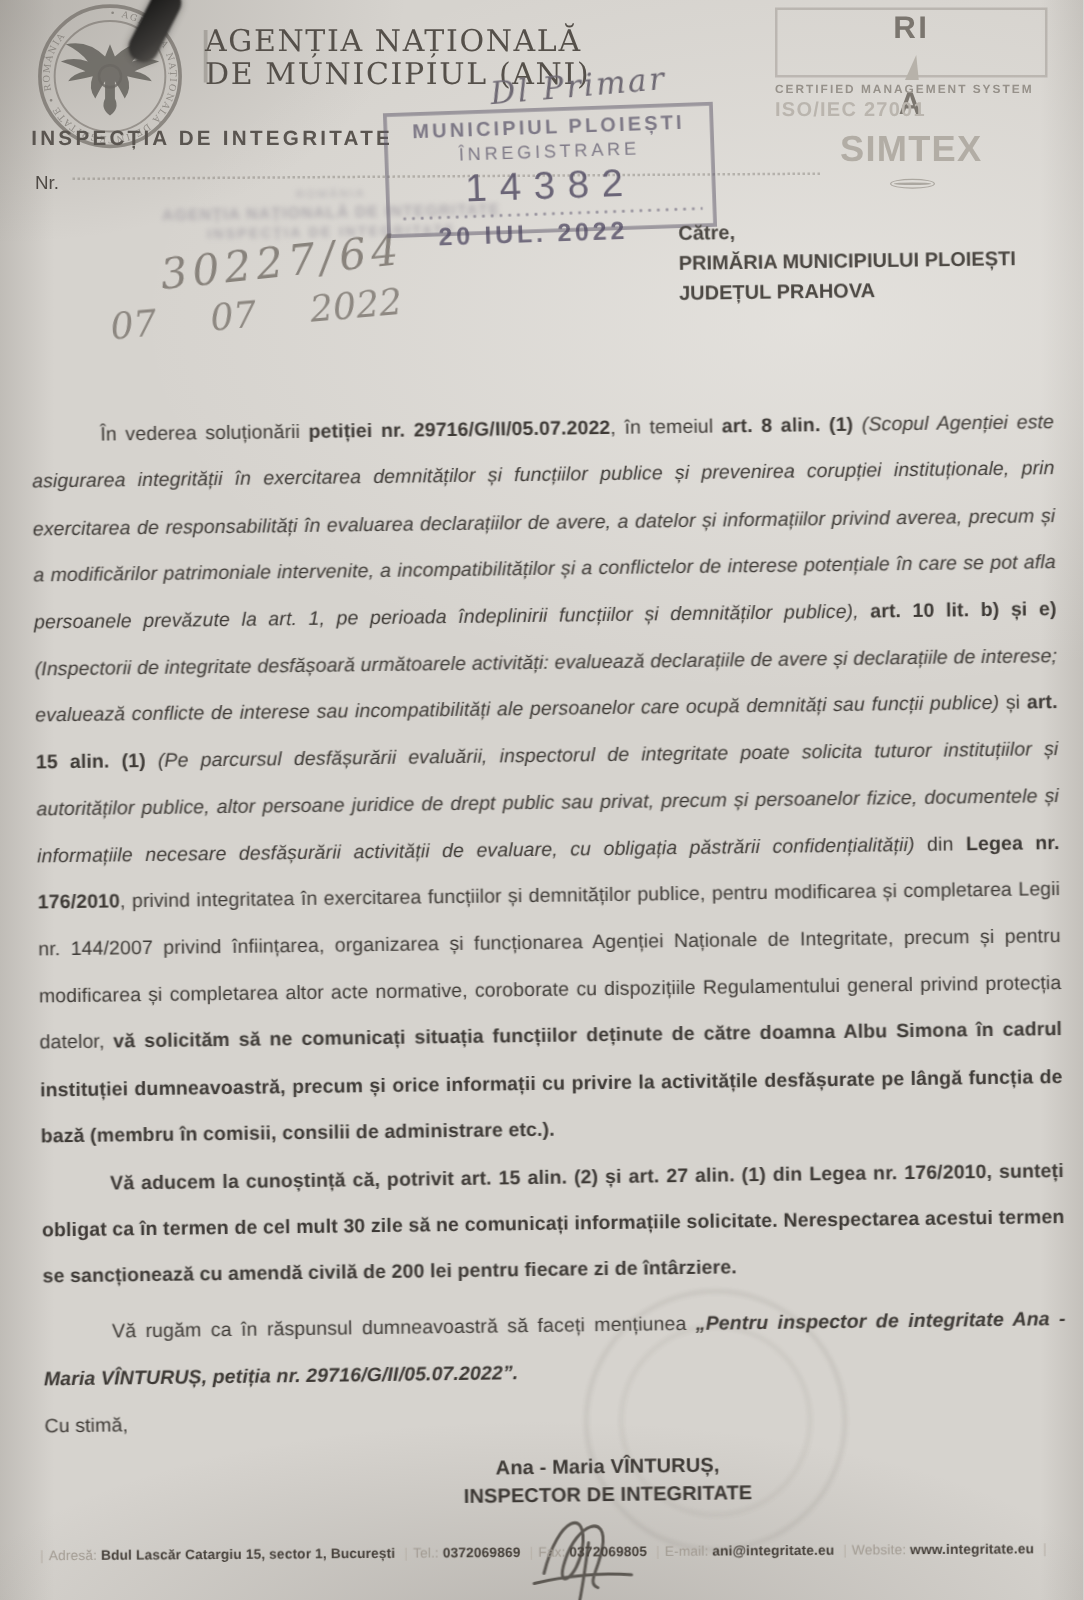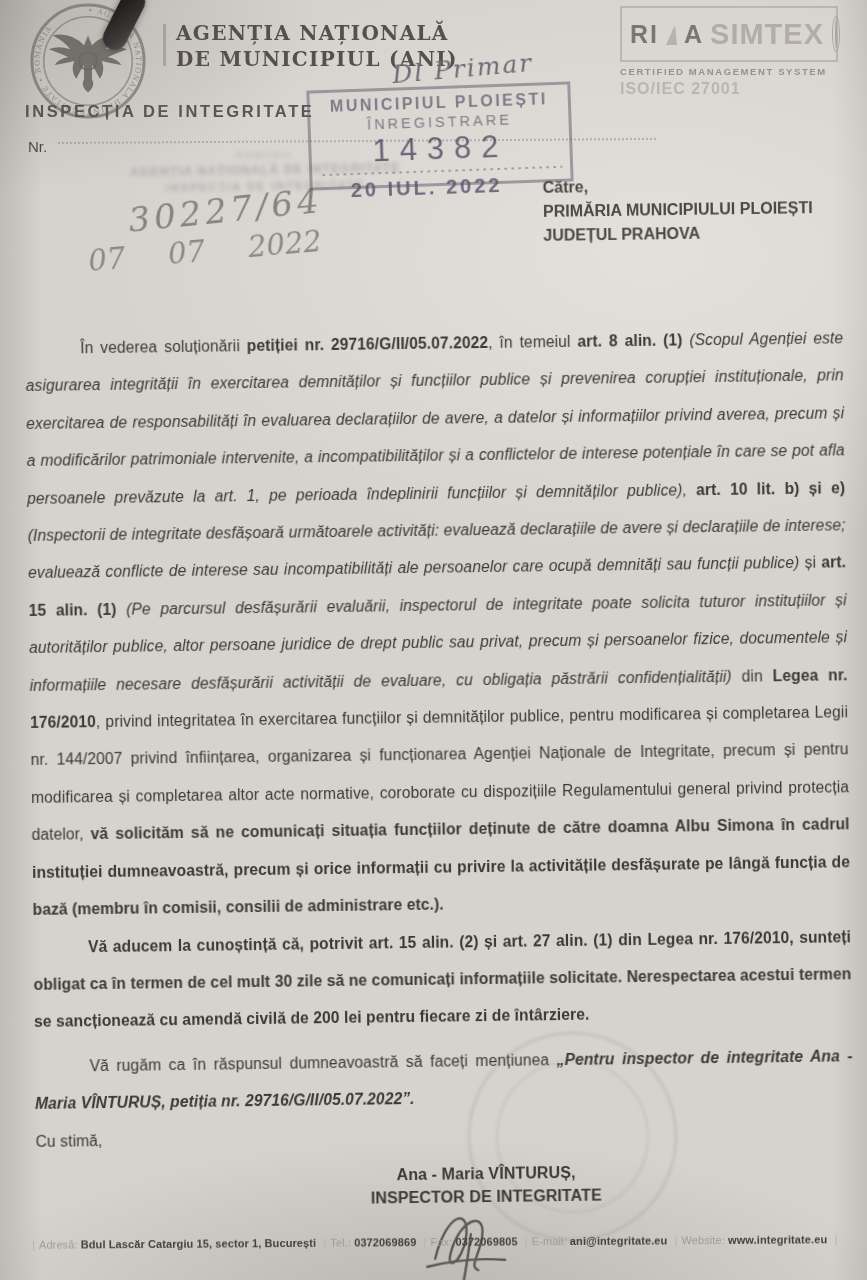"AGENȚIA NAȚIONALĂ" .agency-title { font-size: 20px -> 24px; font-weight: 700 -> 400; left: 176px -> 164px }
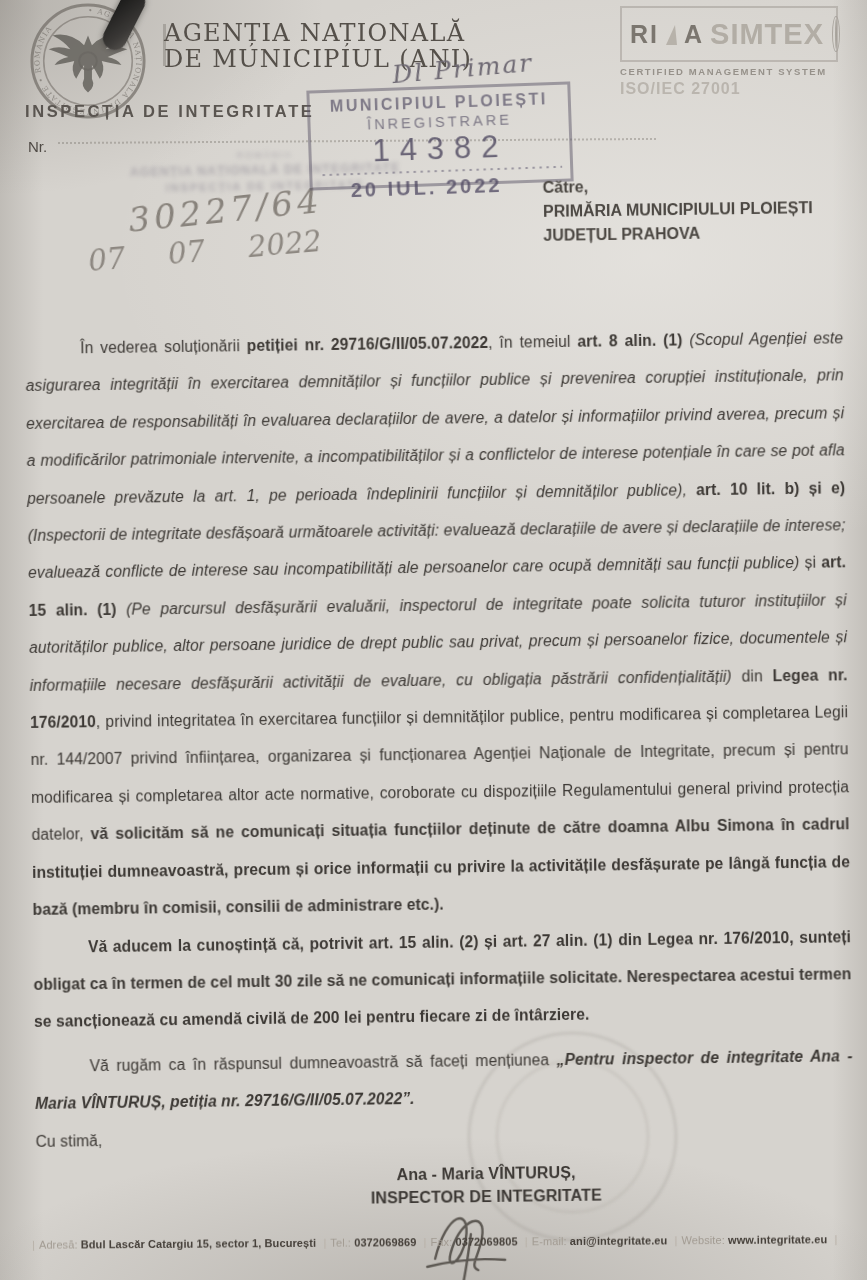"RI" .softer { flex-direction: none -> column }
